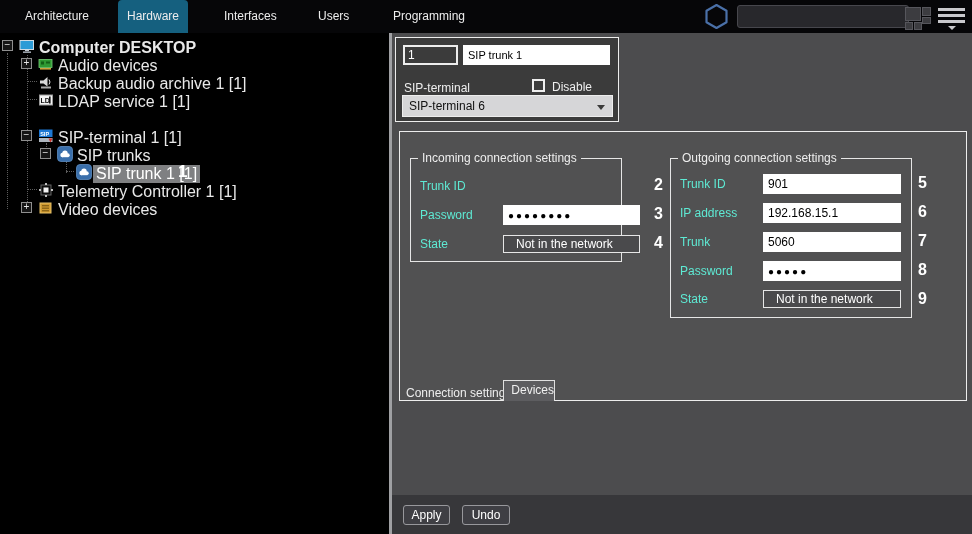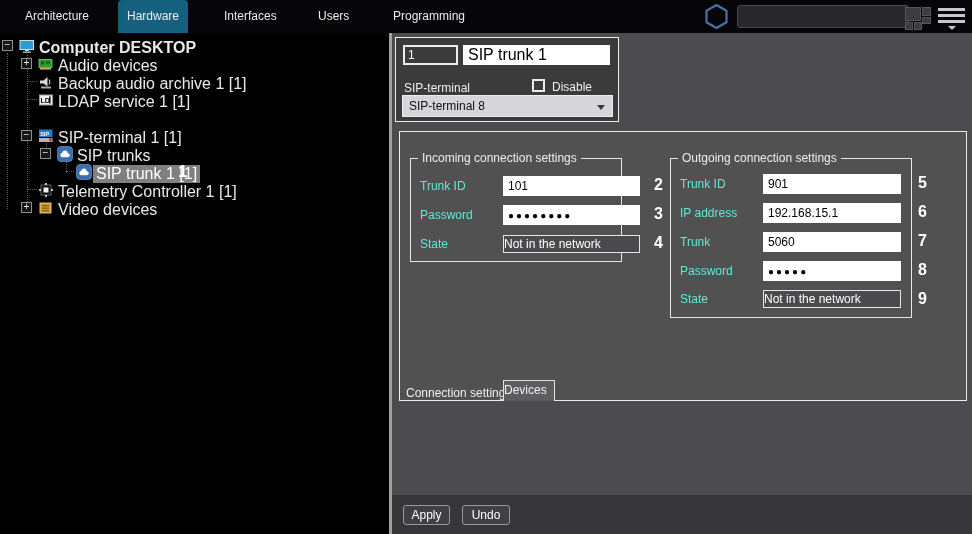"SIP trunk 1" .namefield { font-size: 16px -> 11px }
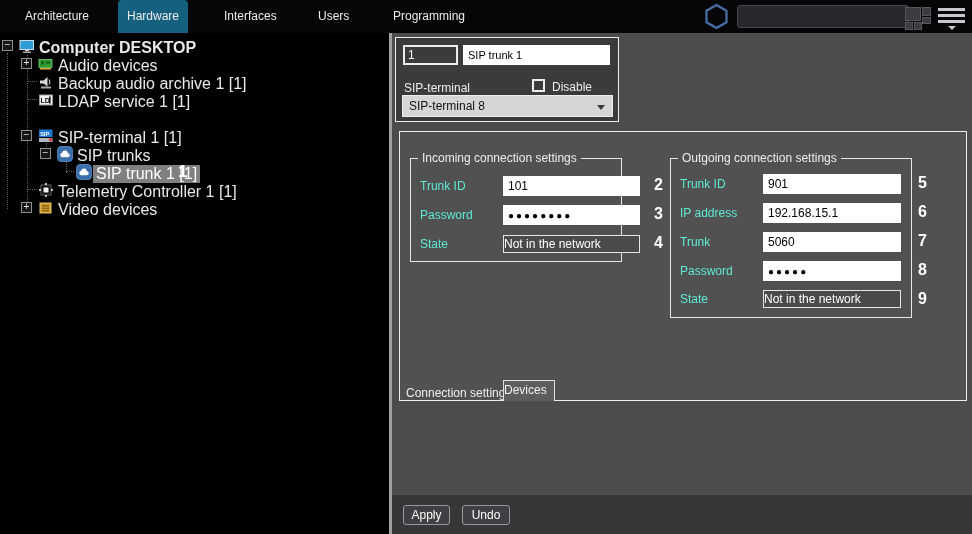"SIP-terminal 8" span { text: 8 -> 6 }
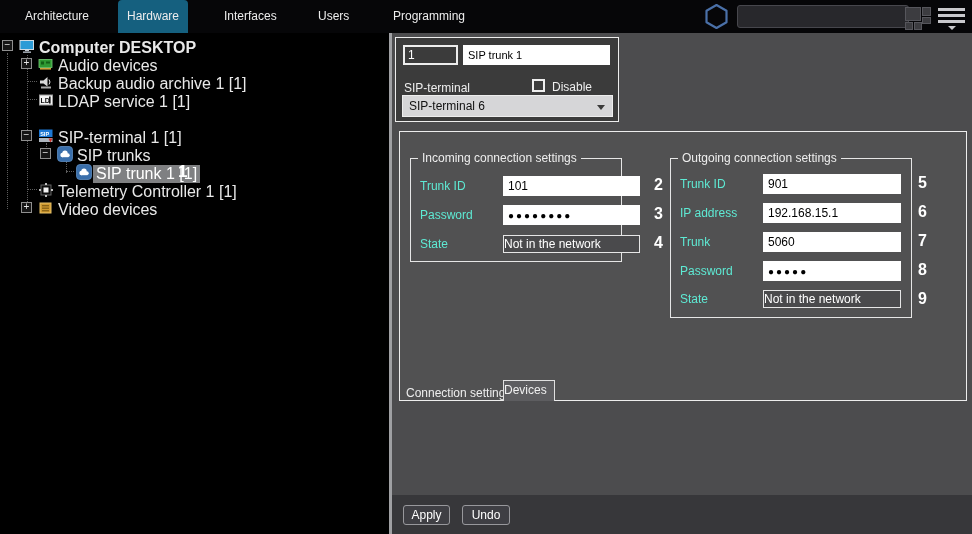"101" input.finput { html: <input> -> none }
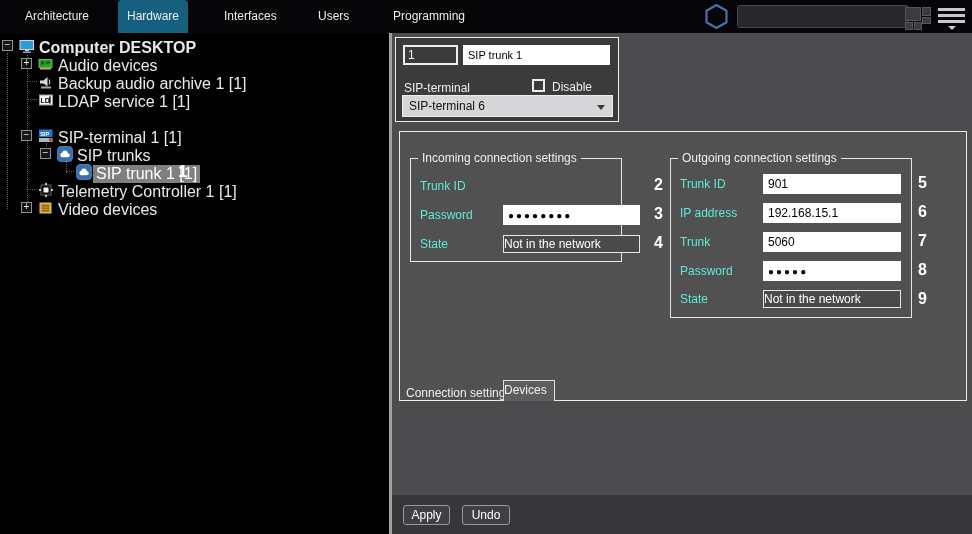"Not in the network" .fstate { padding: 1px 0 0 0 -> 1px 0 0 12px }
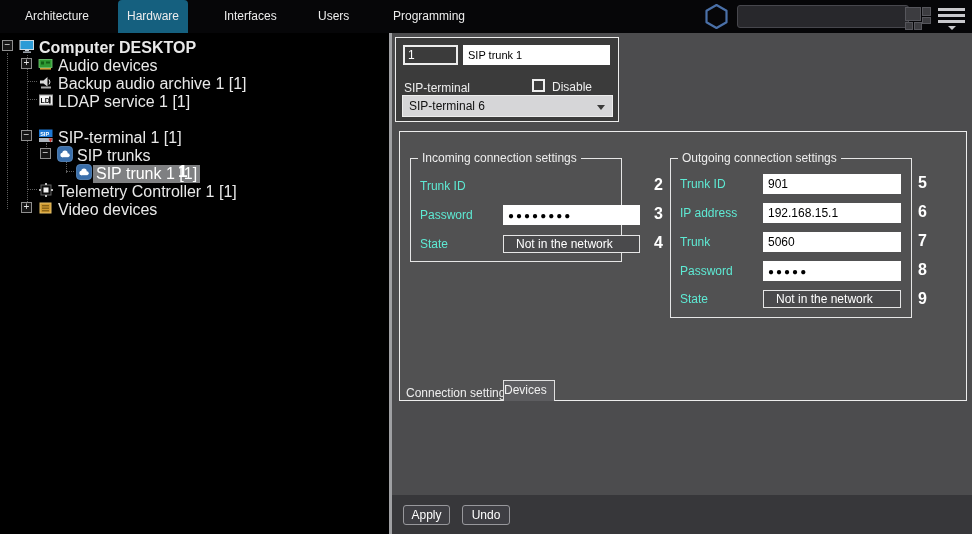"Devices" .tabbox { text-align: left -> right }
